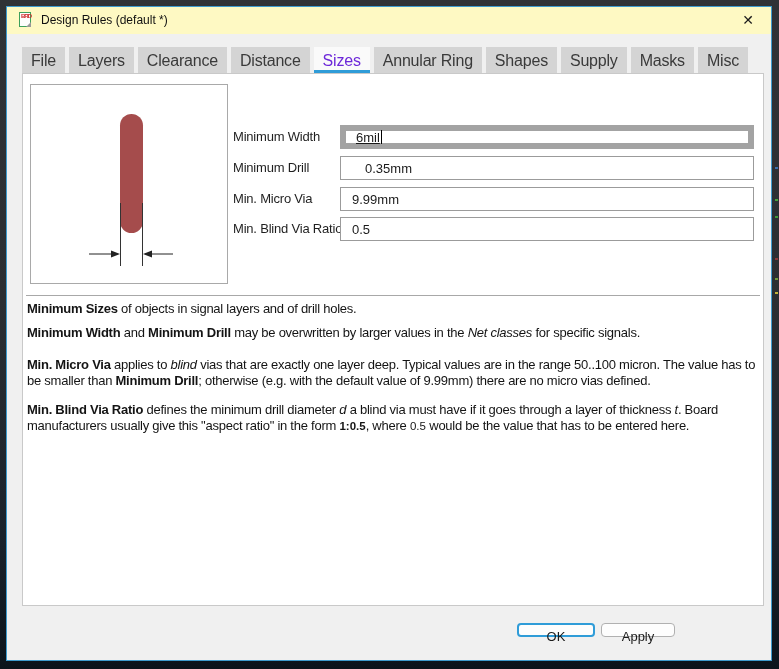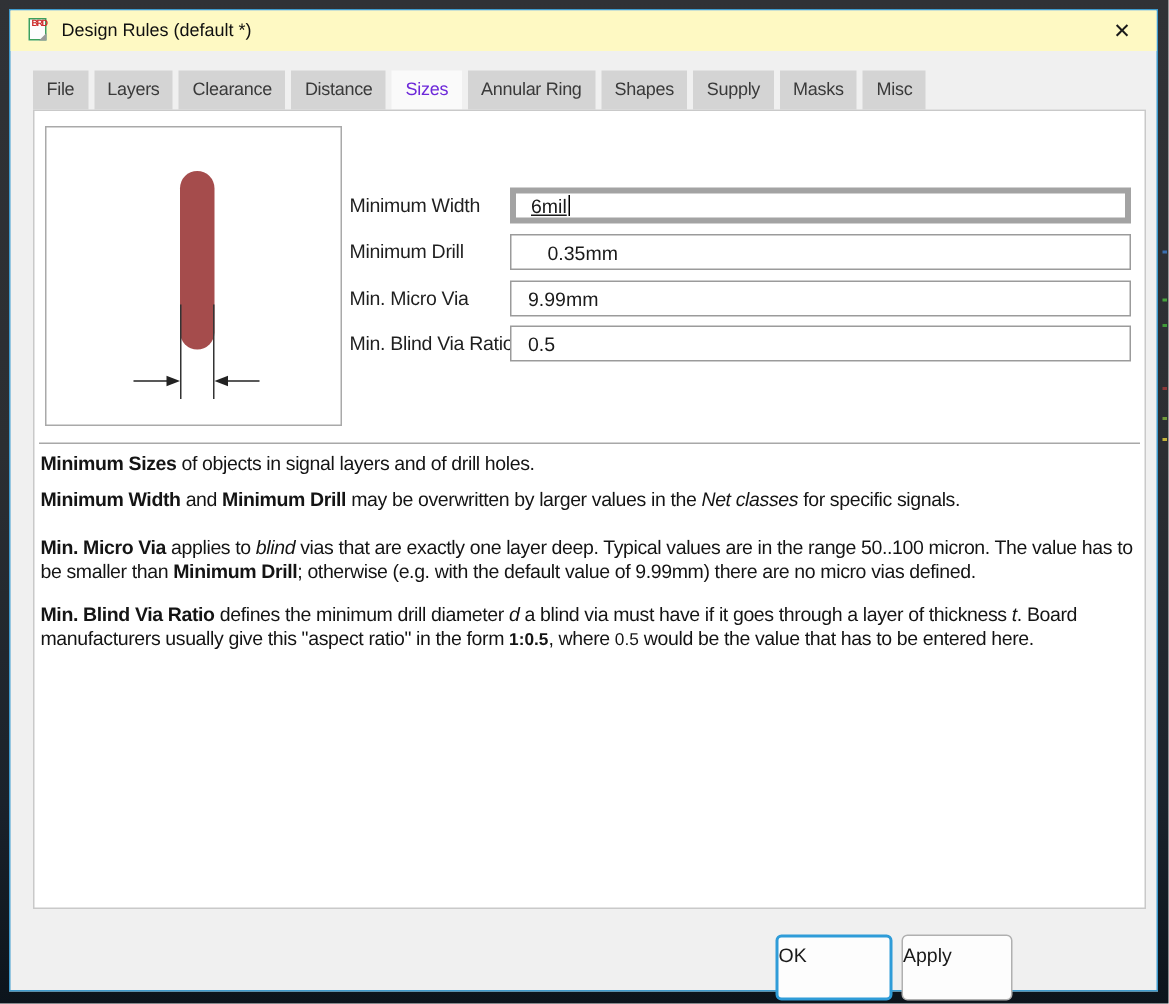"File" .tab { font-size: 12px -> 16px; height: 37px -> 26px }
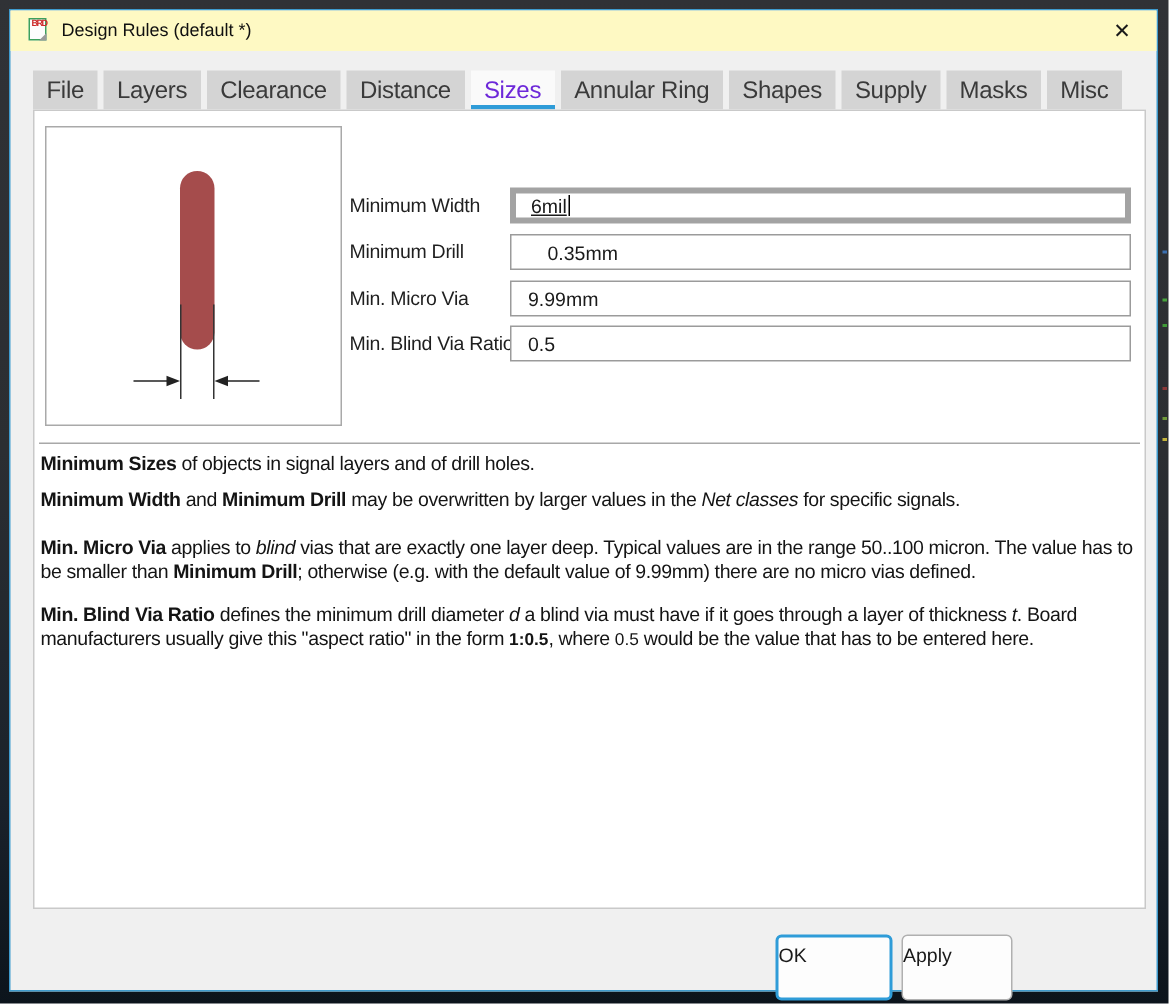"6mil" .textbox.focused { border: 4px solid #a3a3a3 -> 6px solid #a3a3a3 }
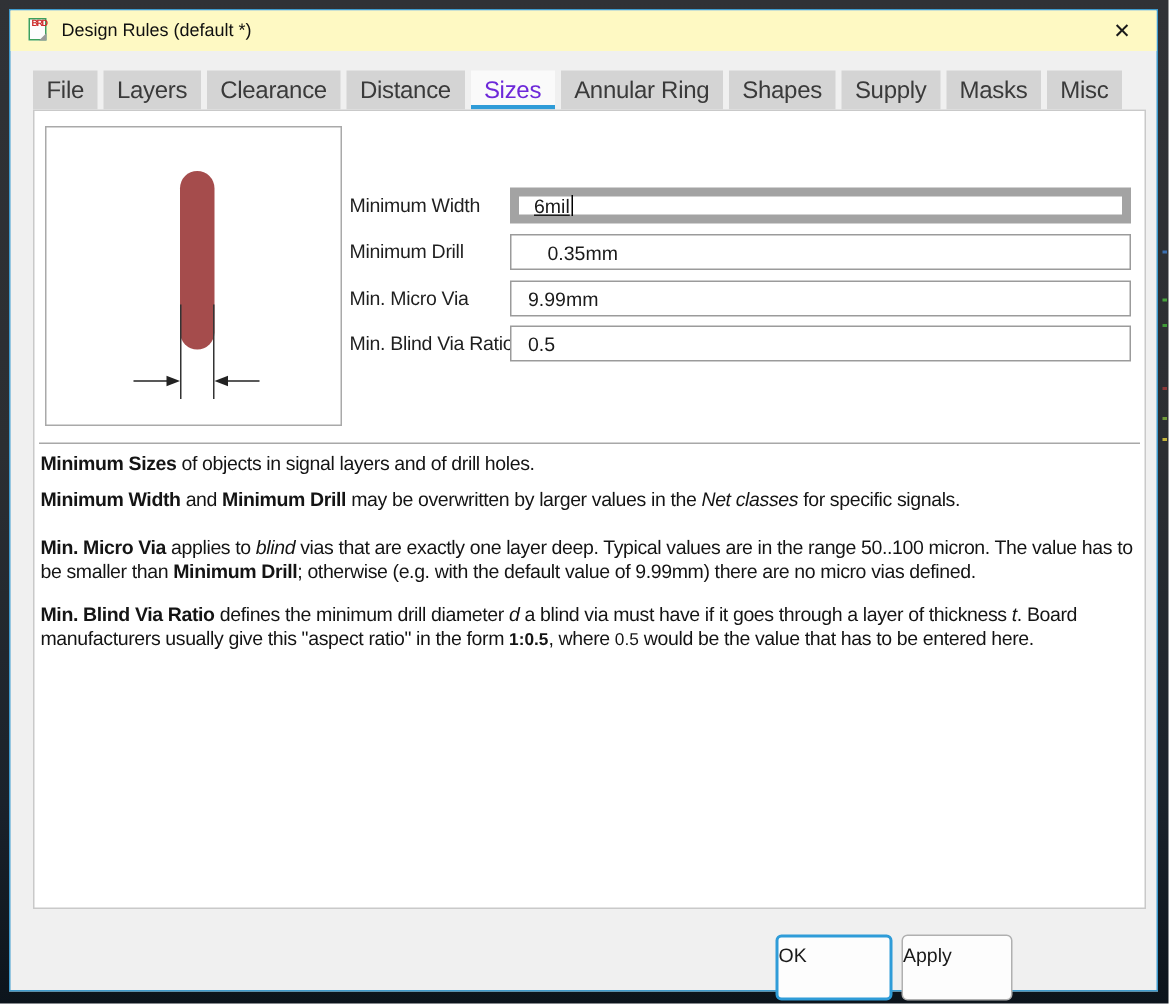"OK" .btn { height: 44px -> 14px; text-align: left -> center }
